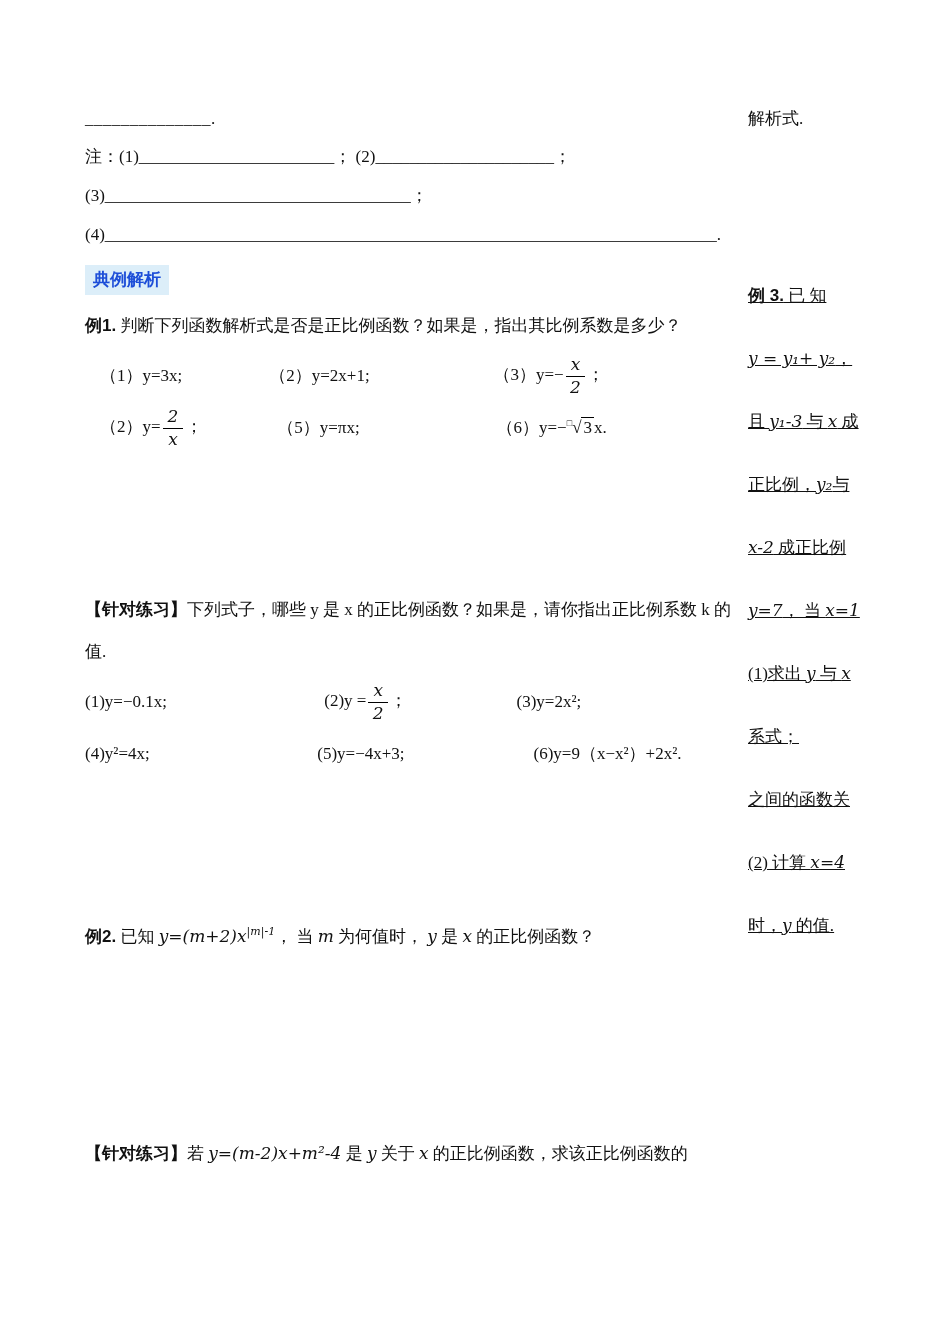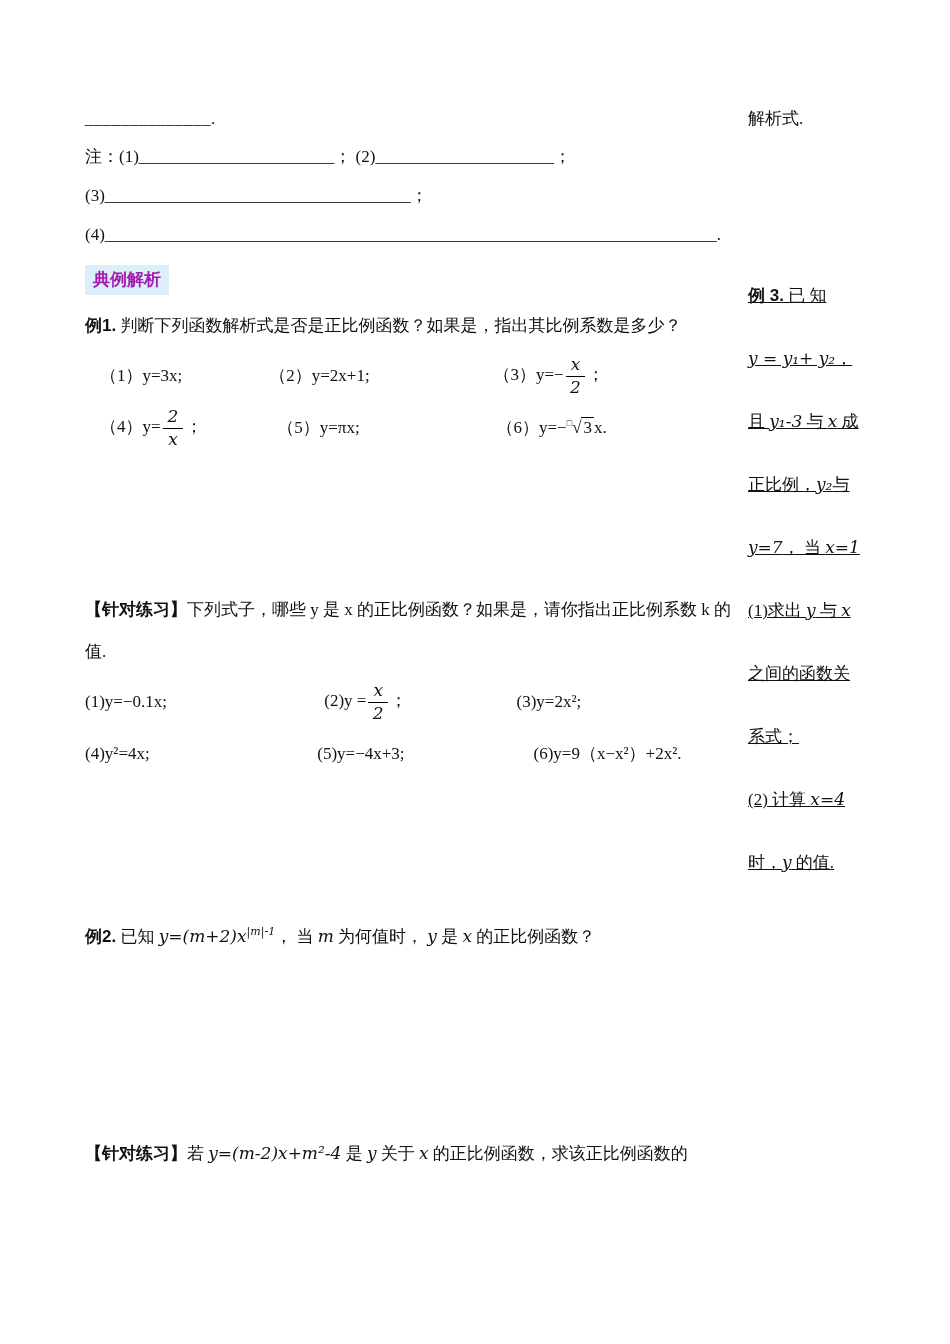"典例解析" .section-label { color: #a21caf -> #1d4ed8 }
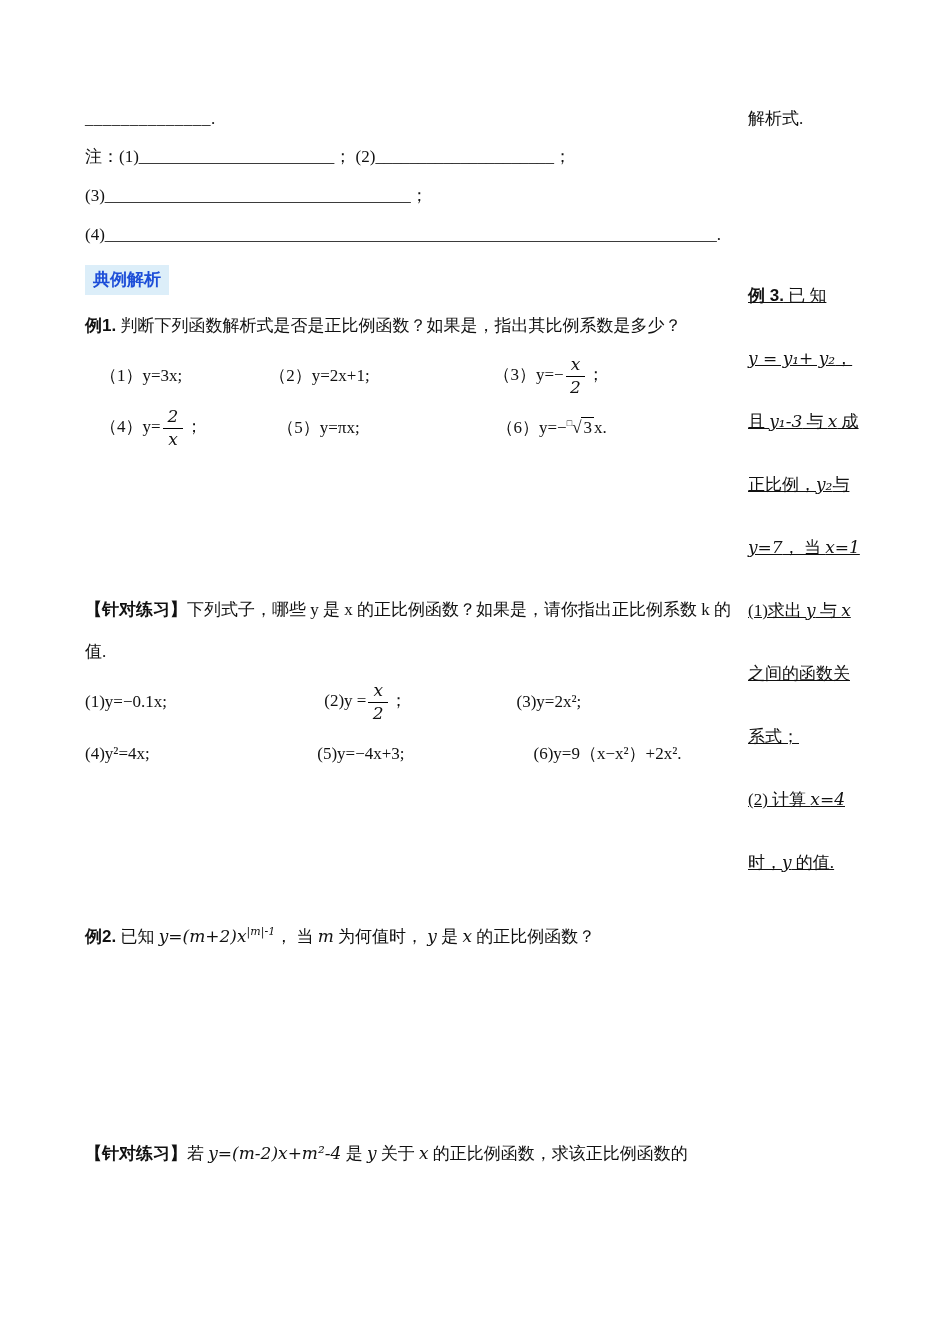"（4）y=" span { text: 4 -> 2 }
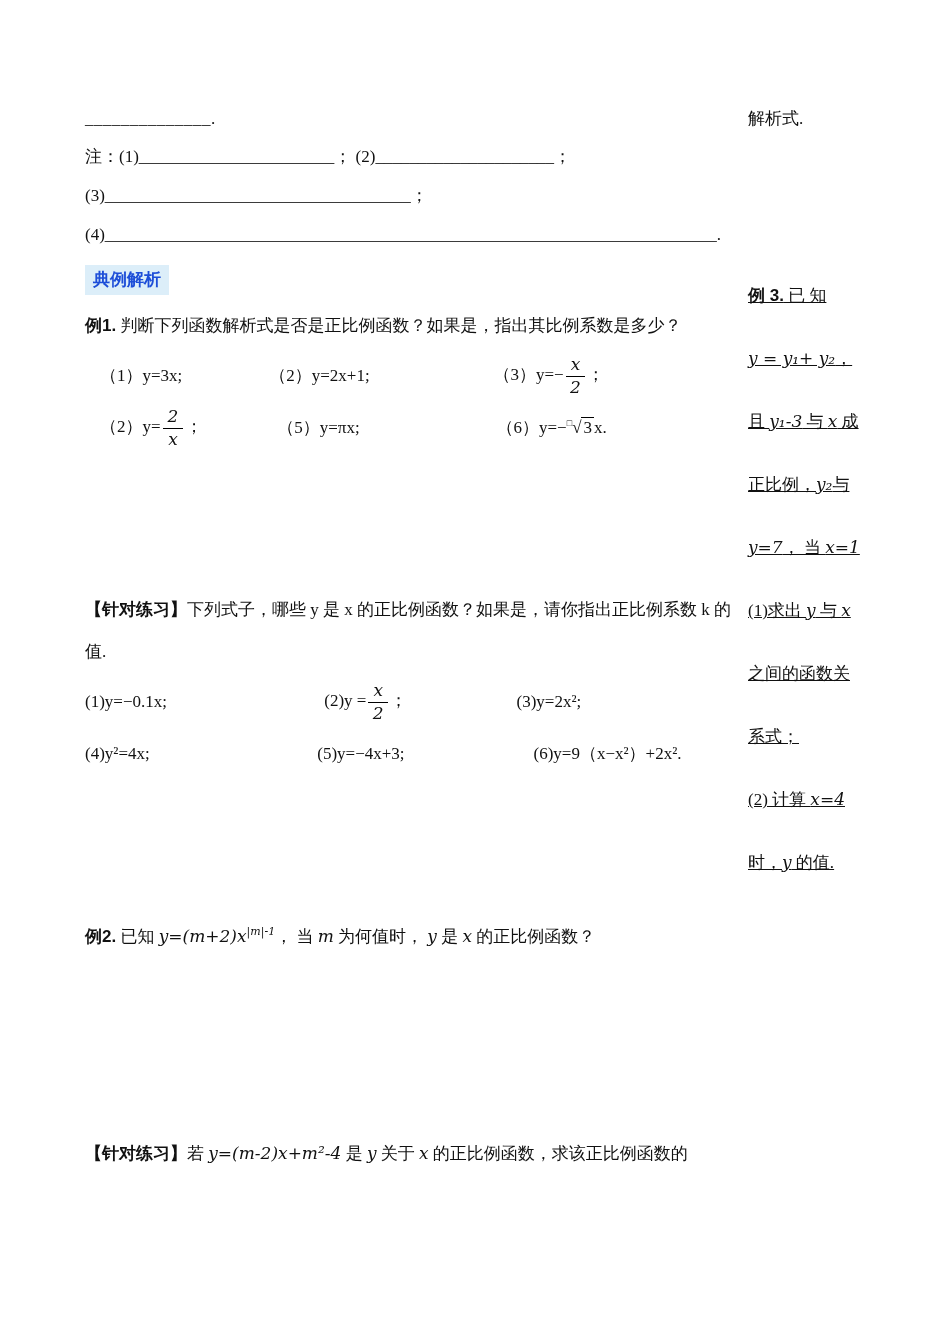"x-2 成正比例" div.rc-line { html: none -> <div><span>x-2</span><span> 成正比例</span></div> }
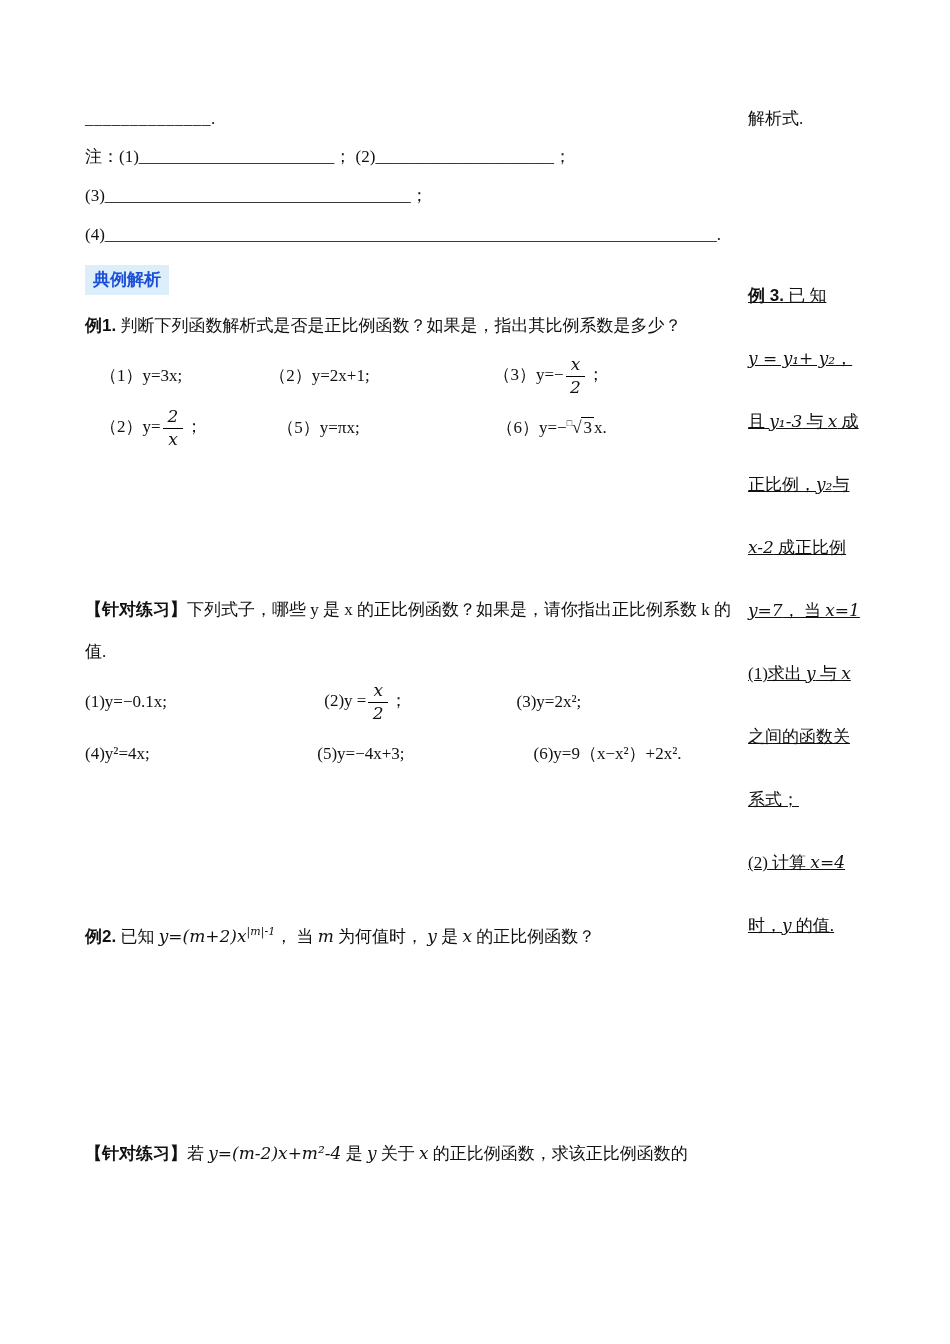"之间的函数关" div.rc-line { order: before "系式；" -> after "系式；" }
